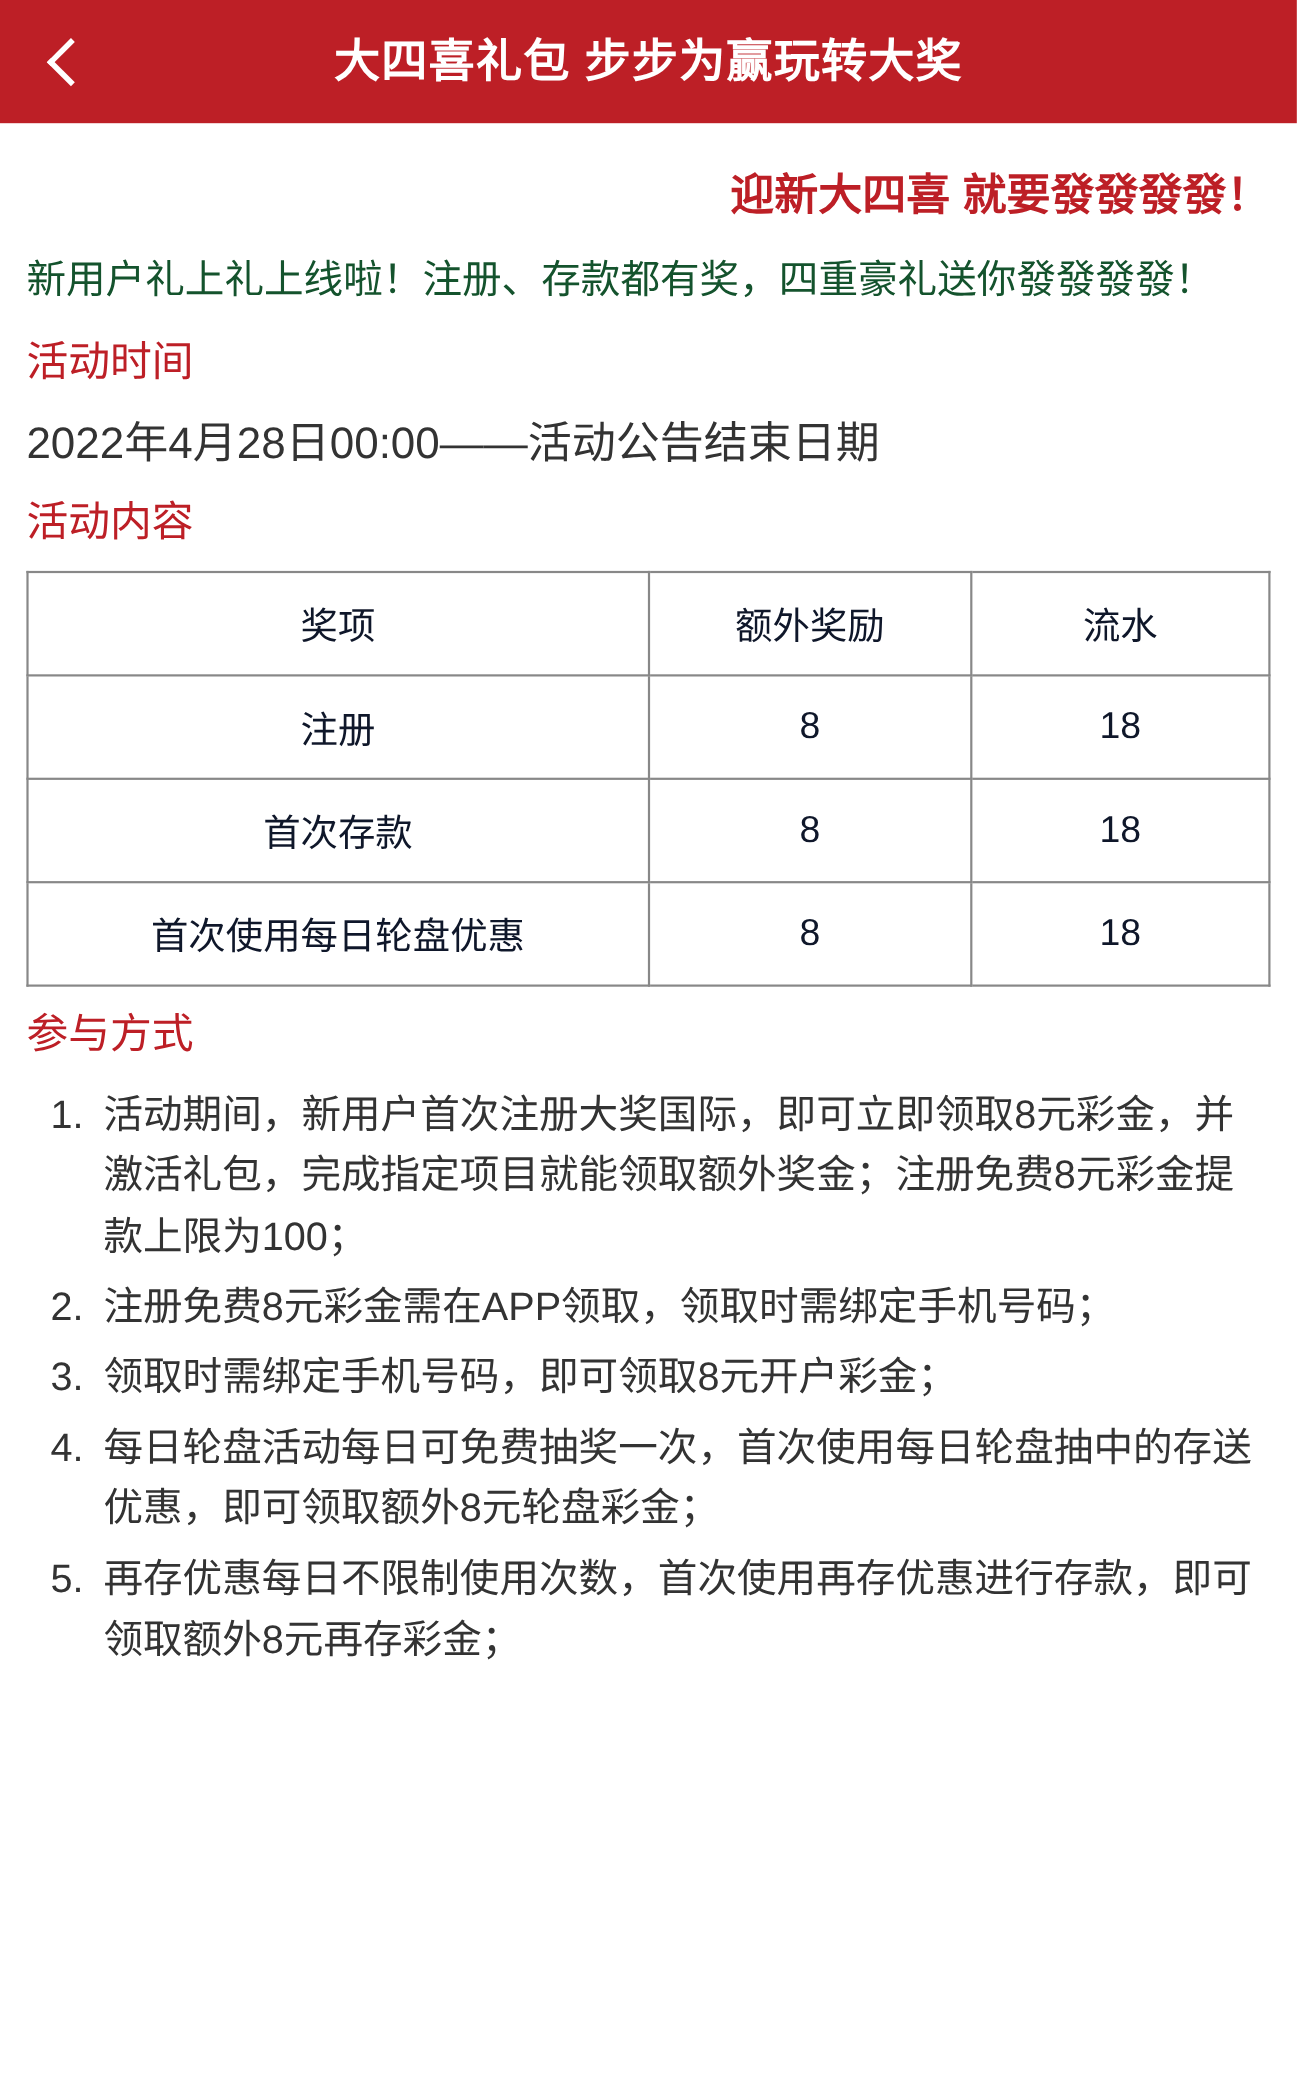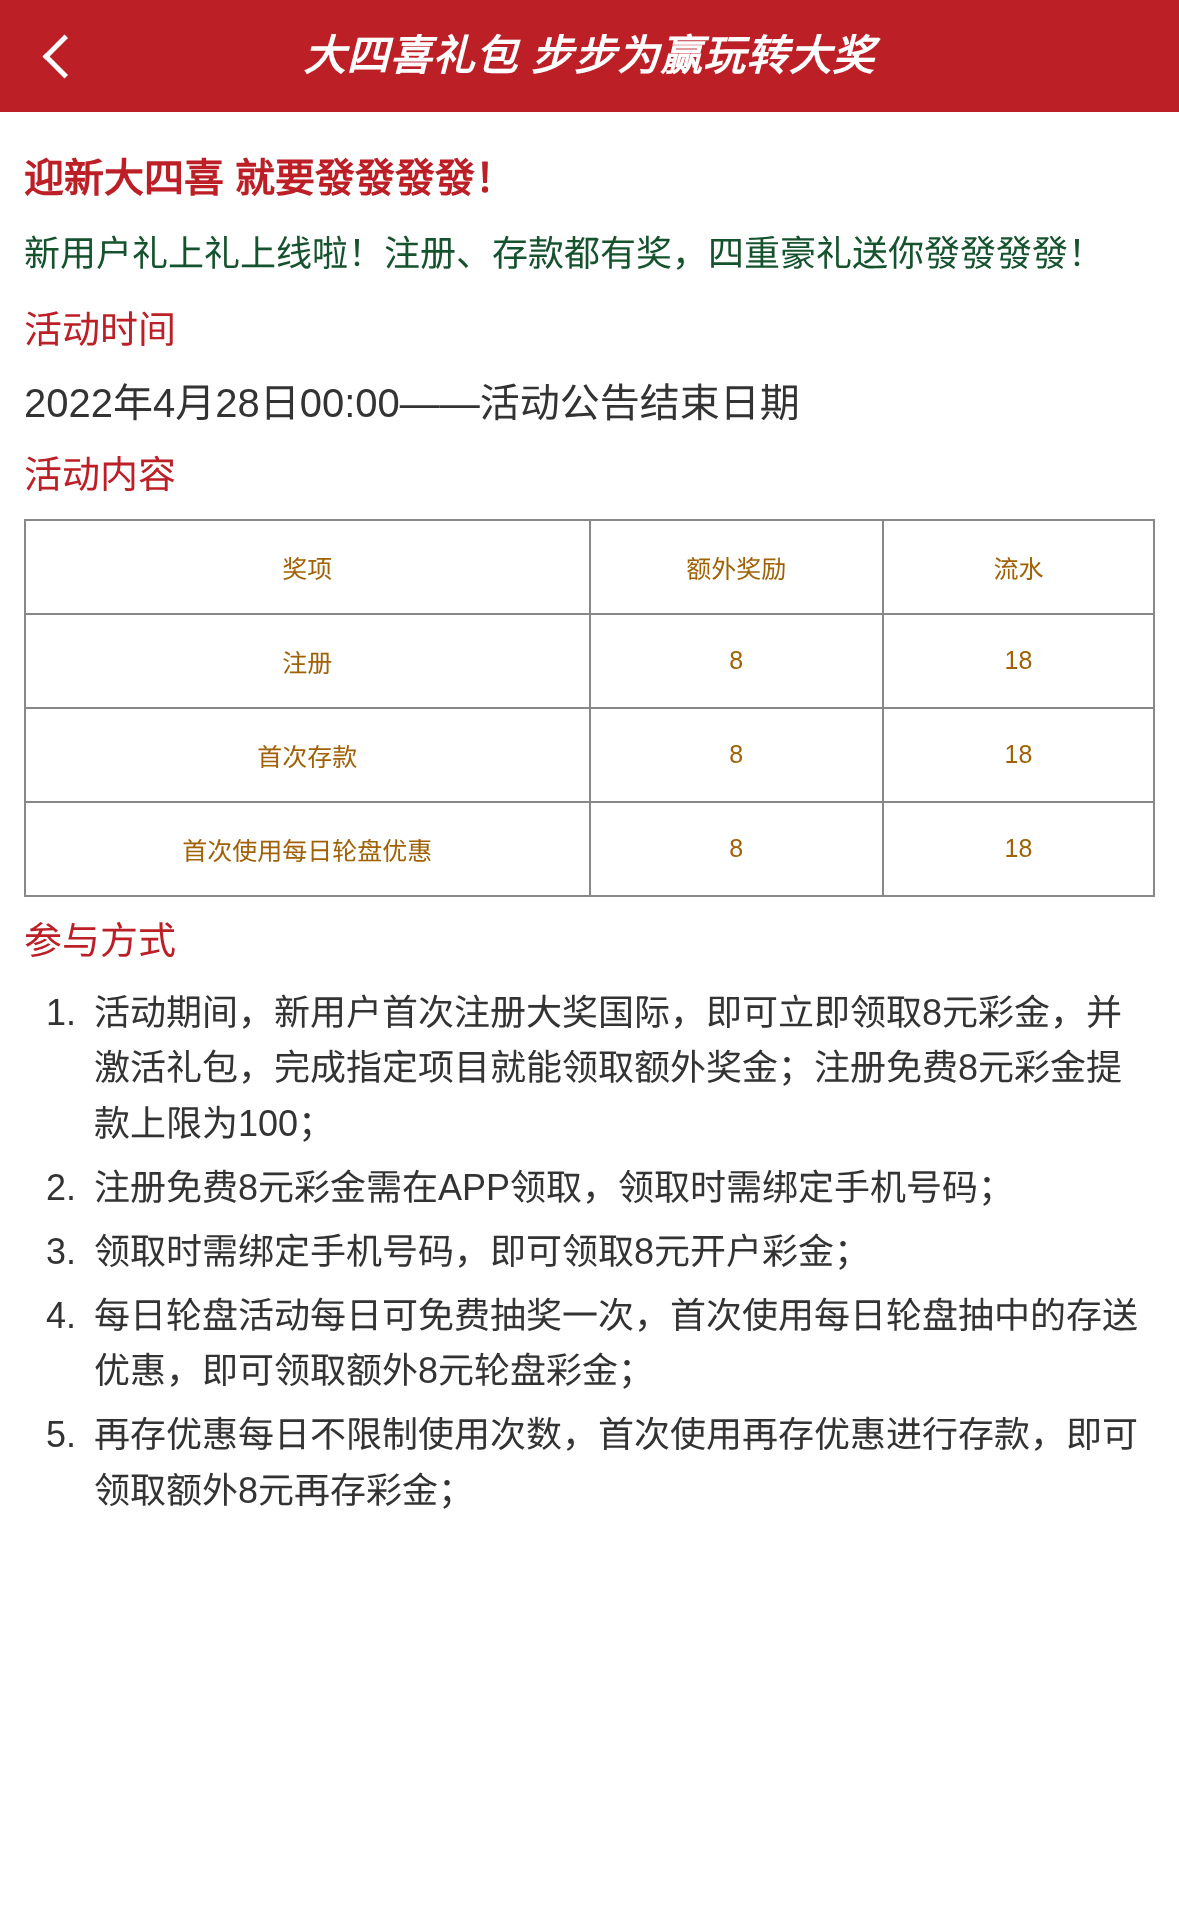"大四喜礼包 步步为赢玩转大奖" .appbar { font-style: italic -> none }
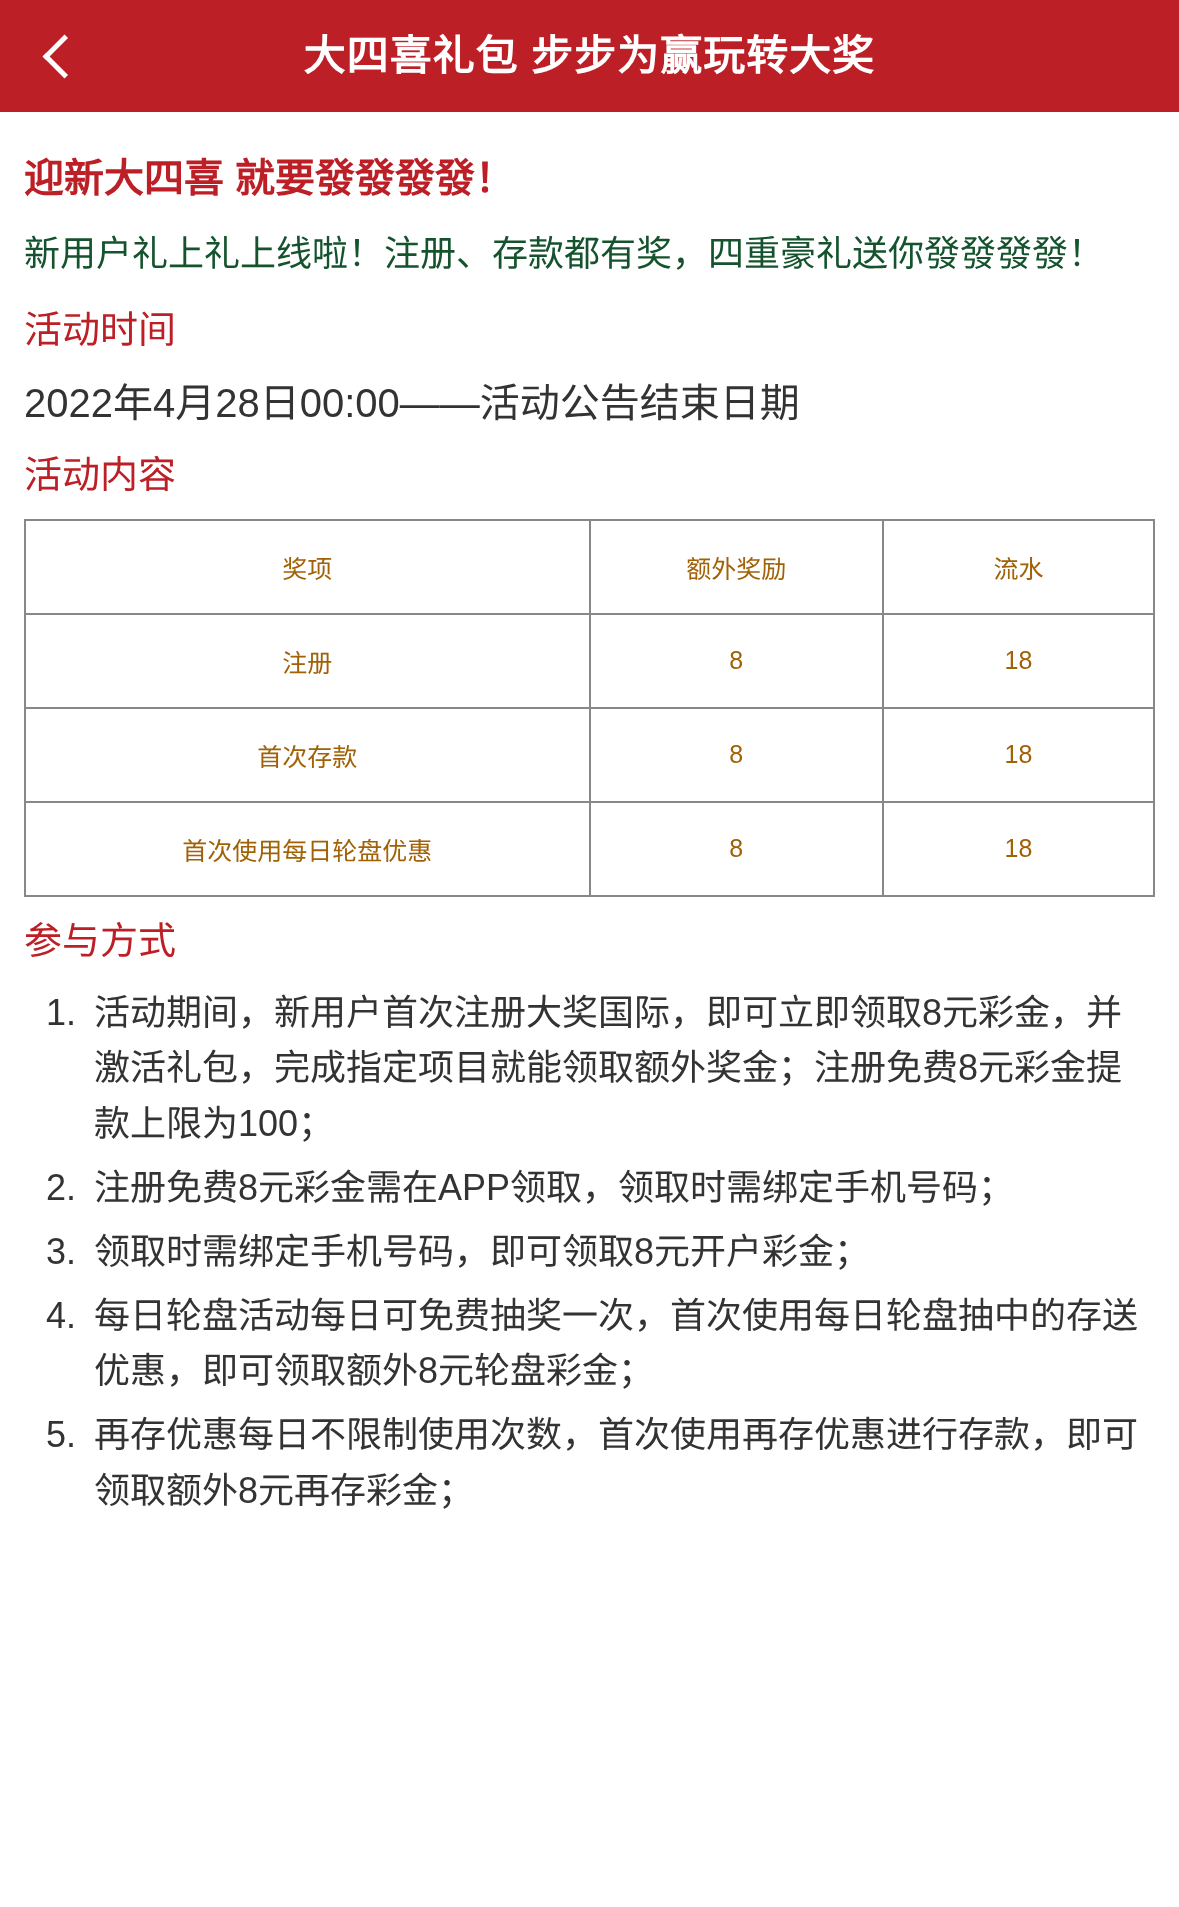"迎新大四喜 就要發發發發！" .lead-title { text-align: none -> right }
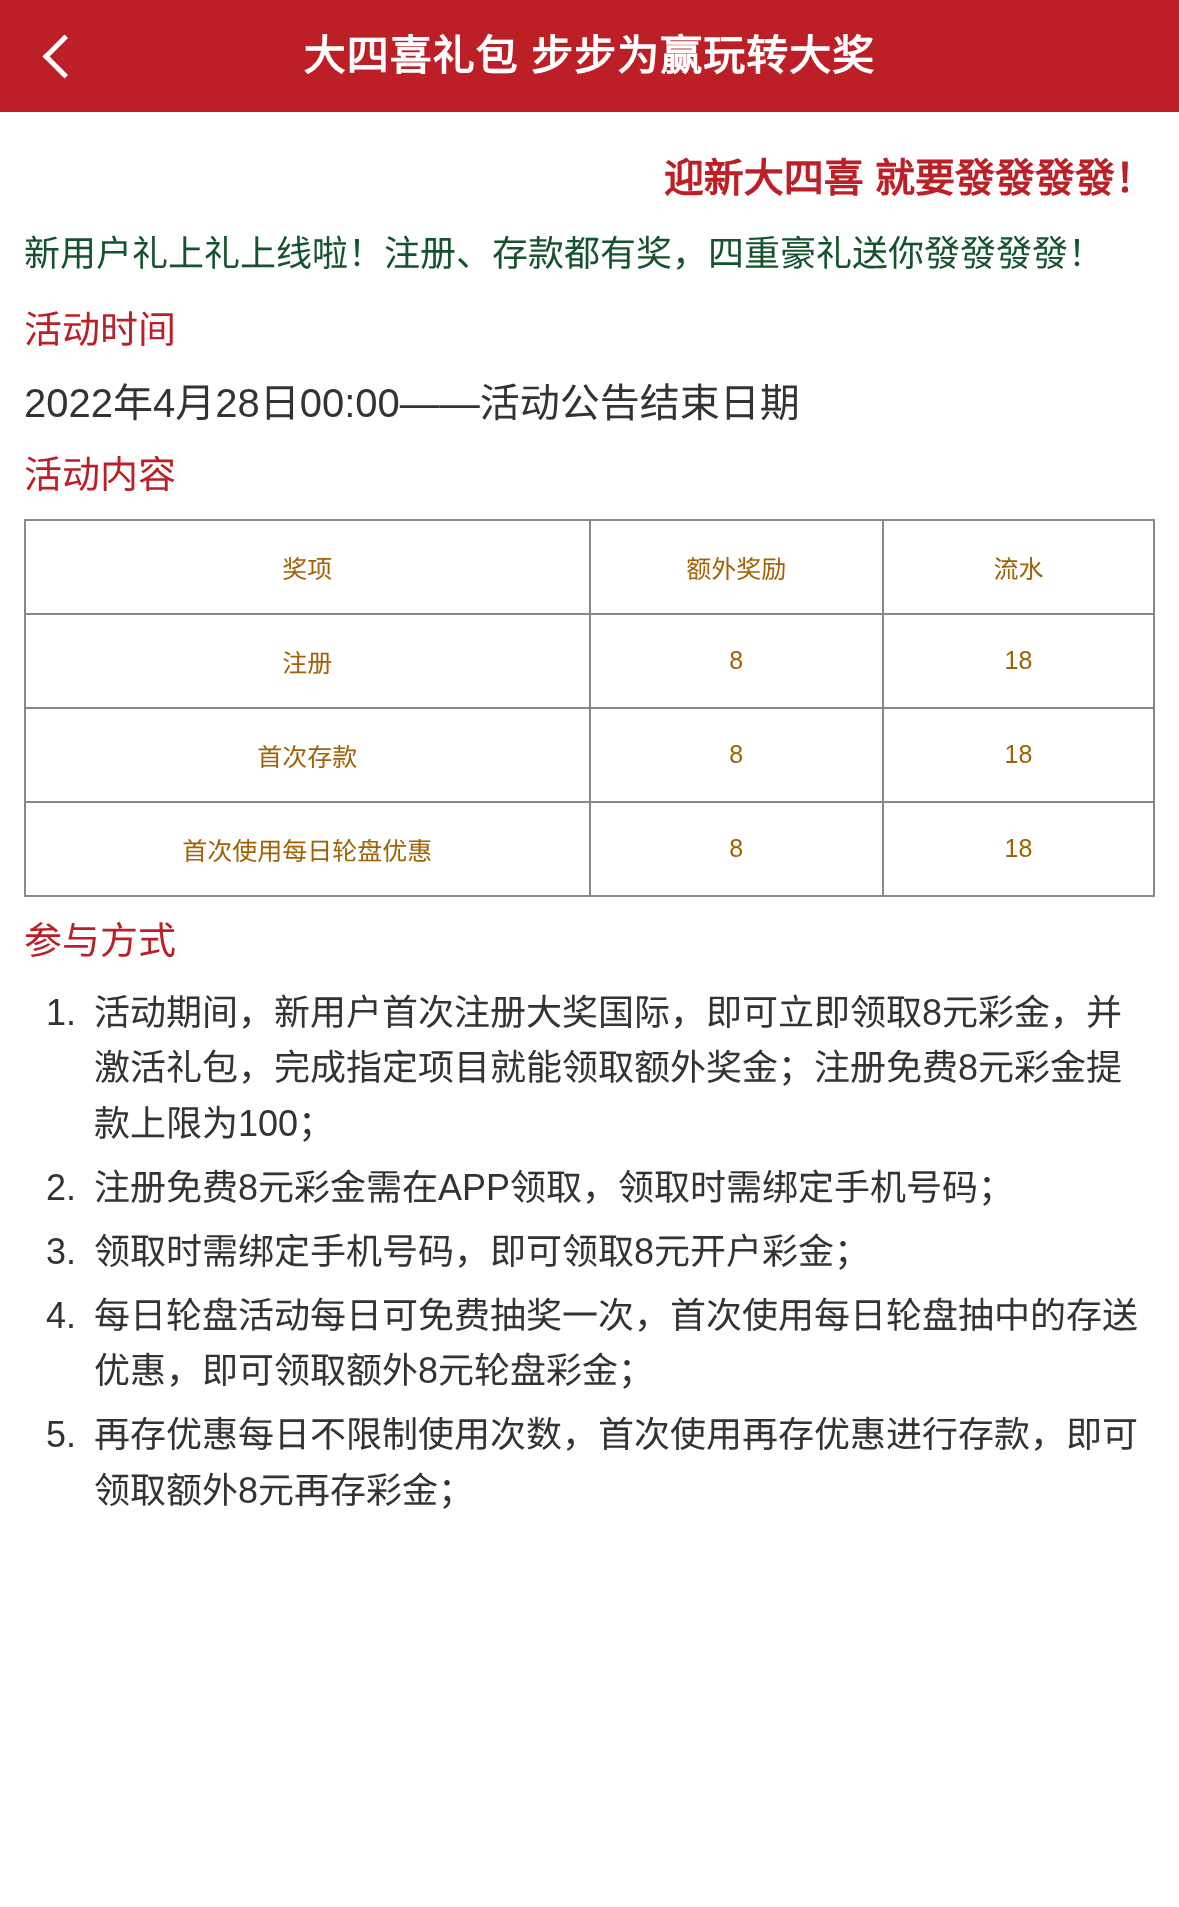"奖项" table.reward th, table.reward td { color: #a16207 -> #0f172a; font-size: 25px -> 34px }
